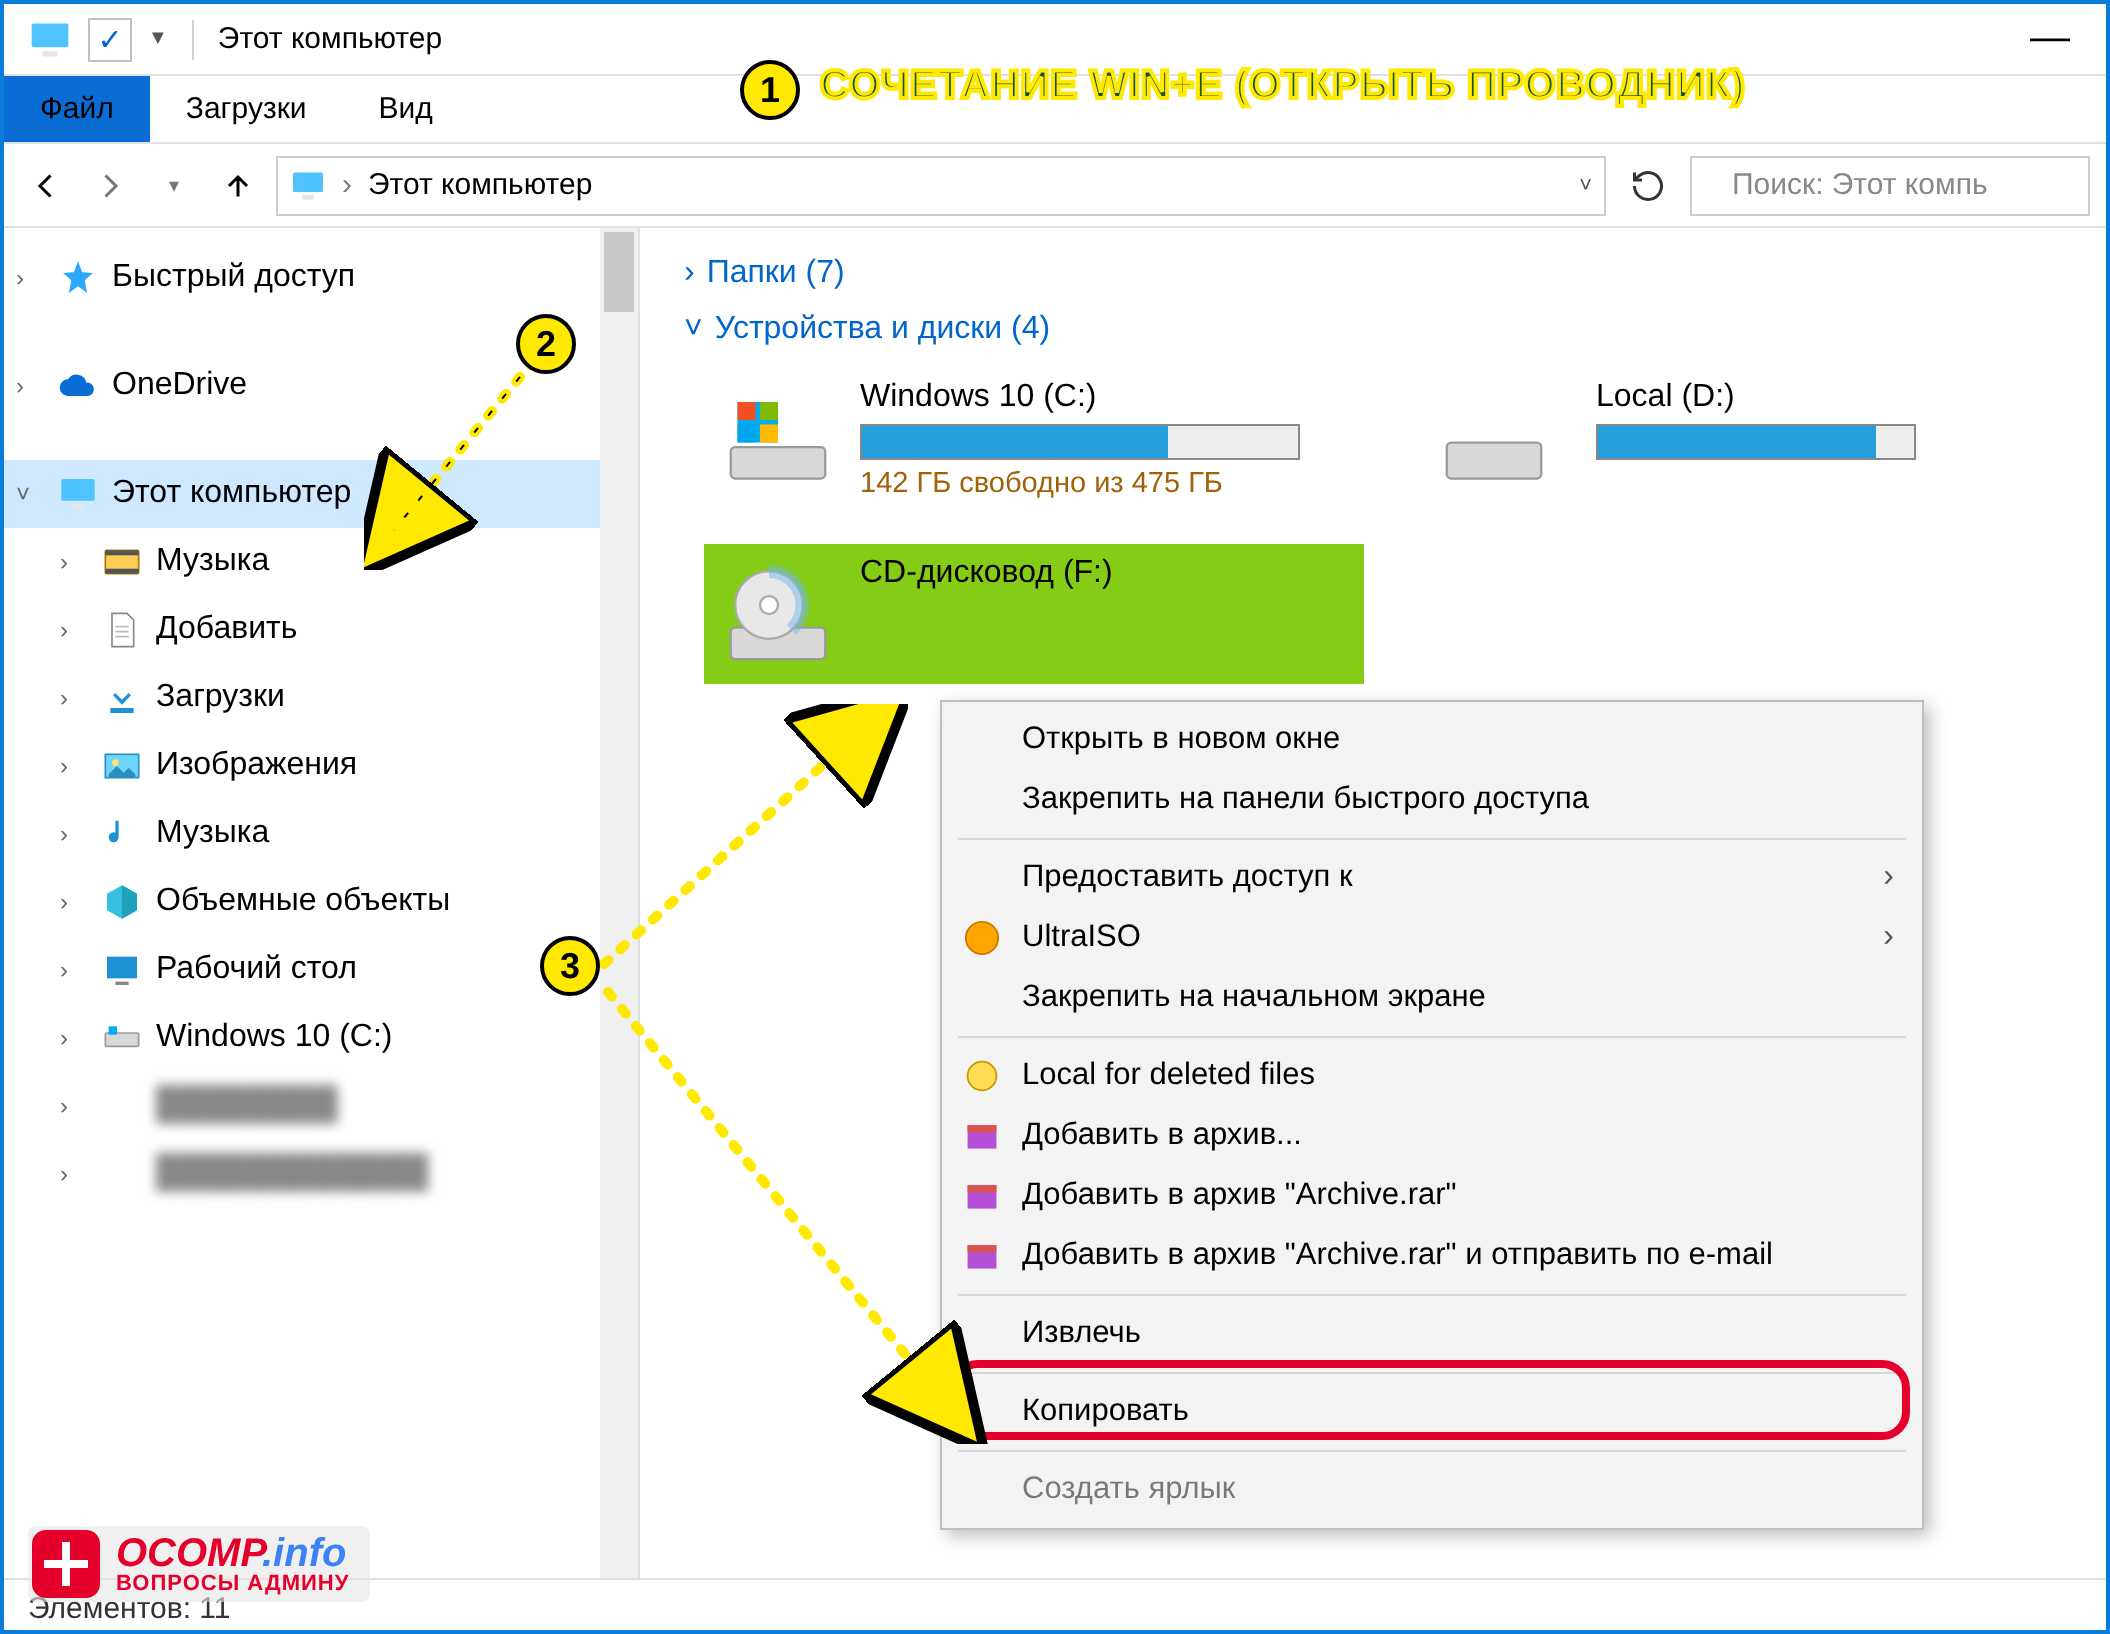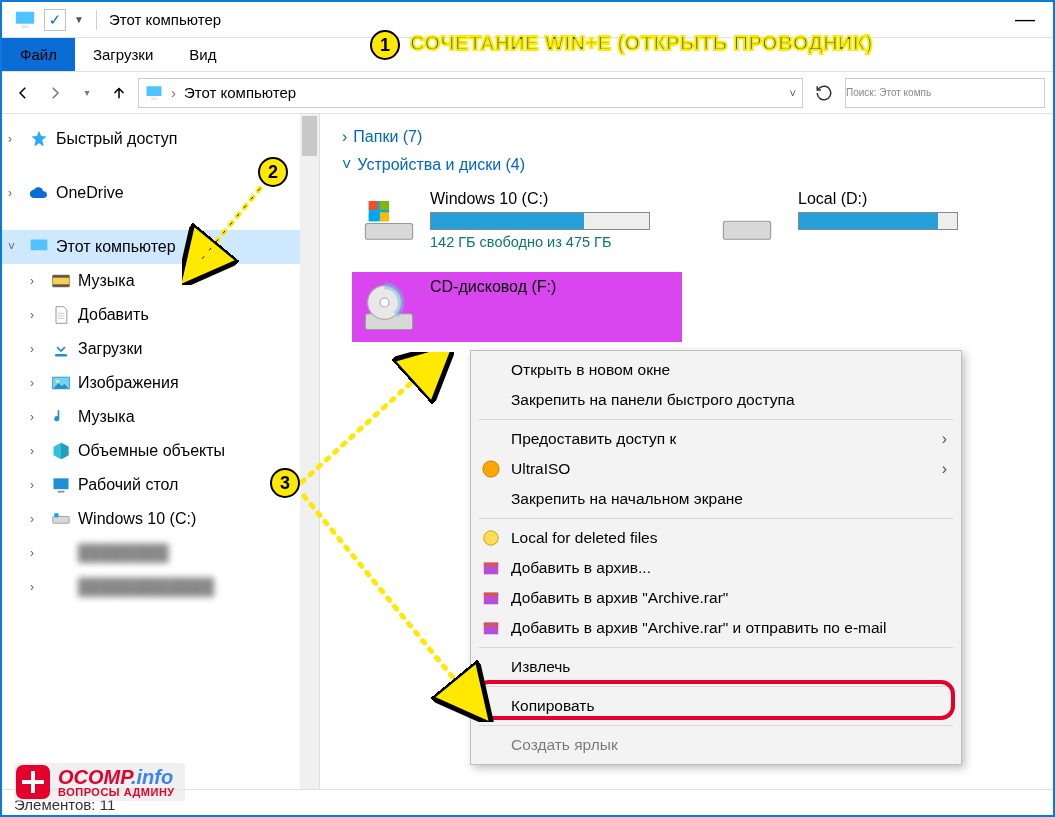"Поиск: Этот компь" .search { font-size: 10px -> 15px; padding: 0 0 -> 0 20px }
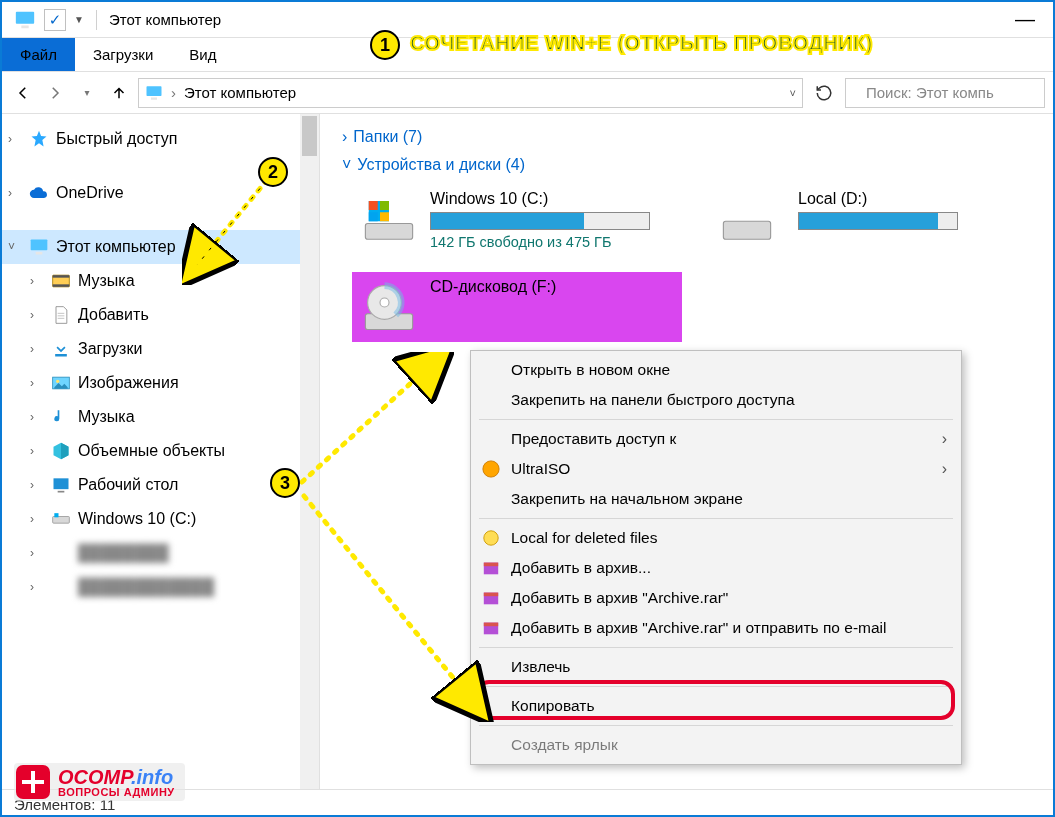"142 ГБ свободно из 475" .drive .sub { color: #0f766e -> #a16207 }
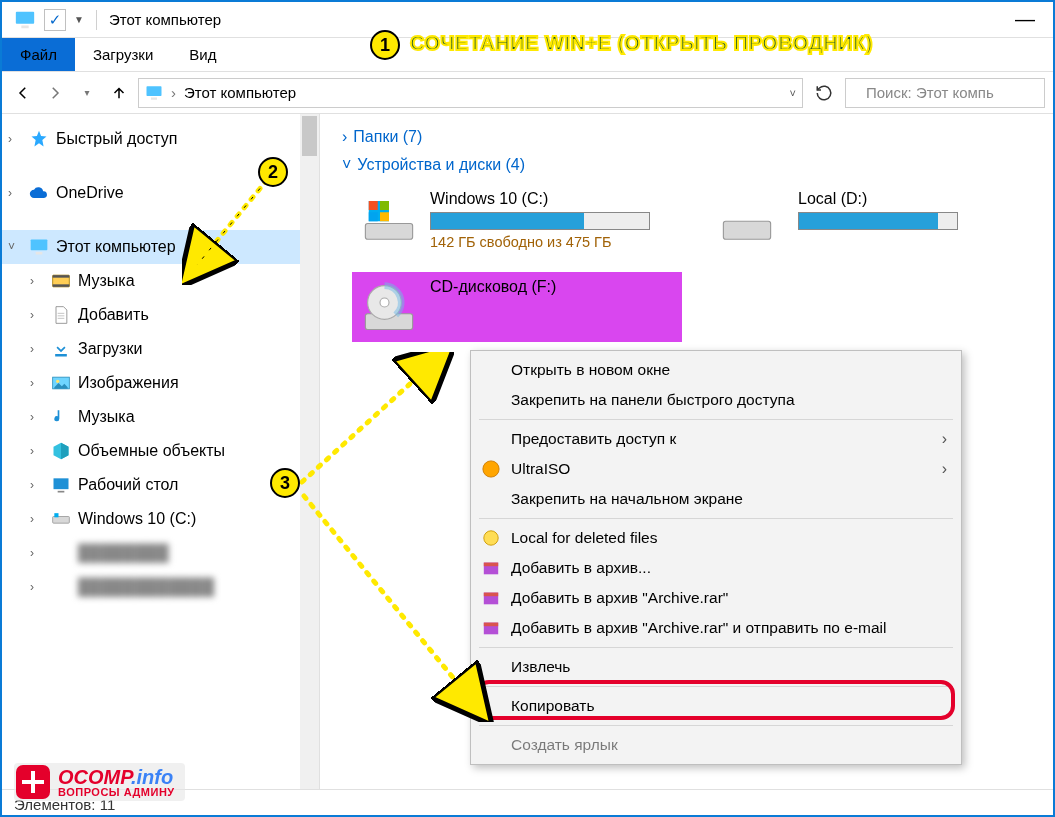"CD-дисковод (F:)" .drive.selected { background: #d946ef -> #84cc16 }
